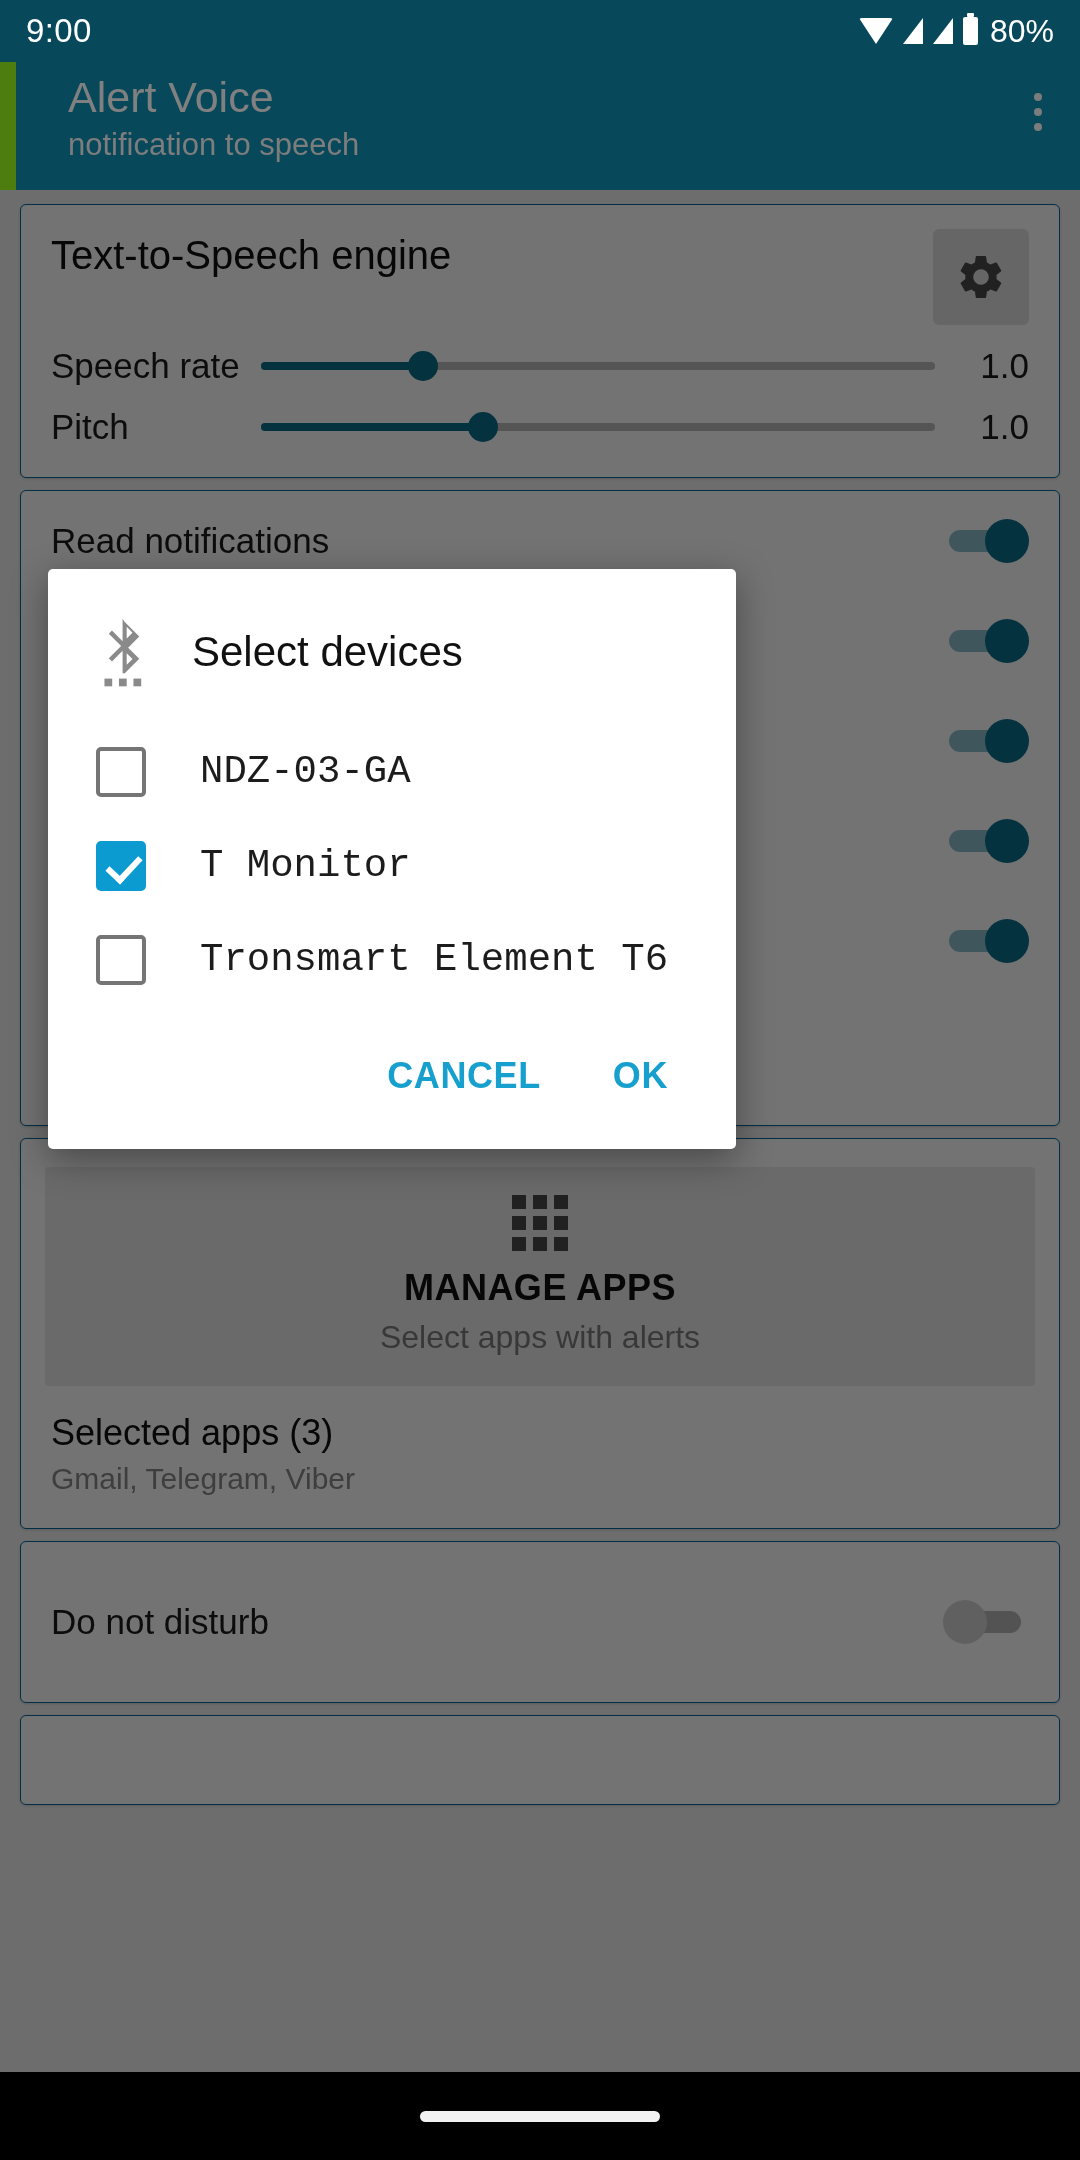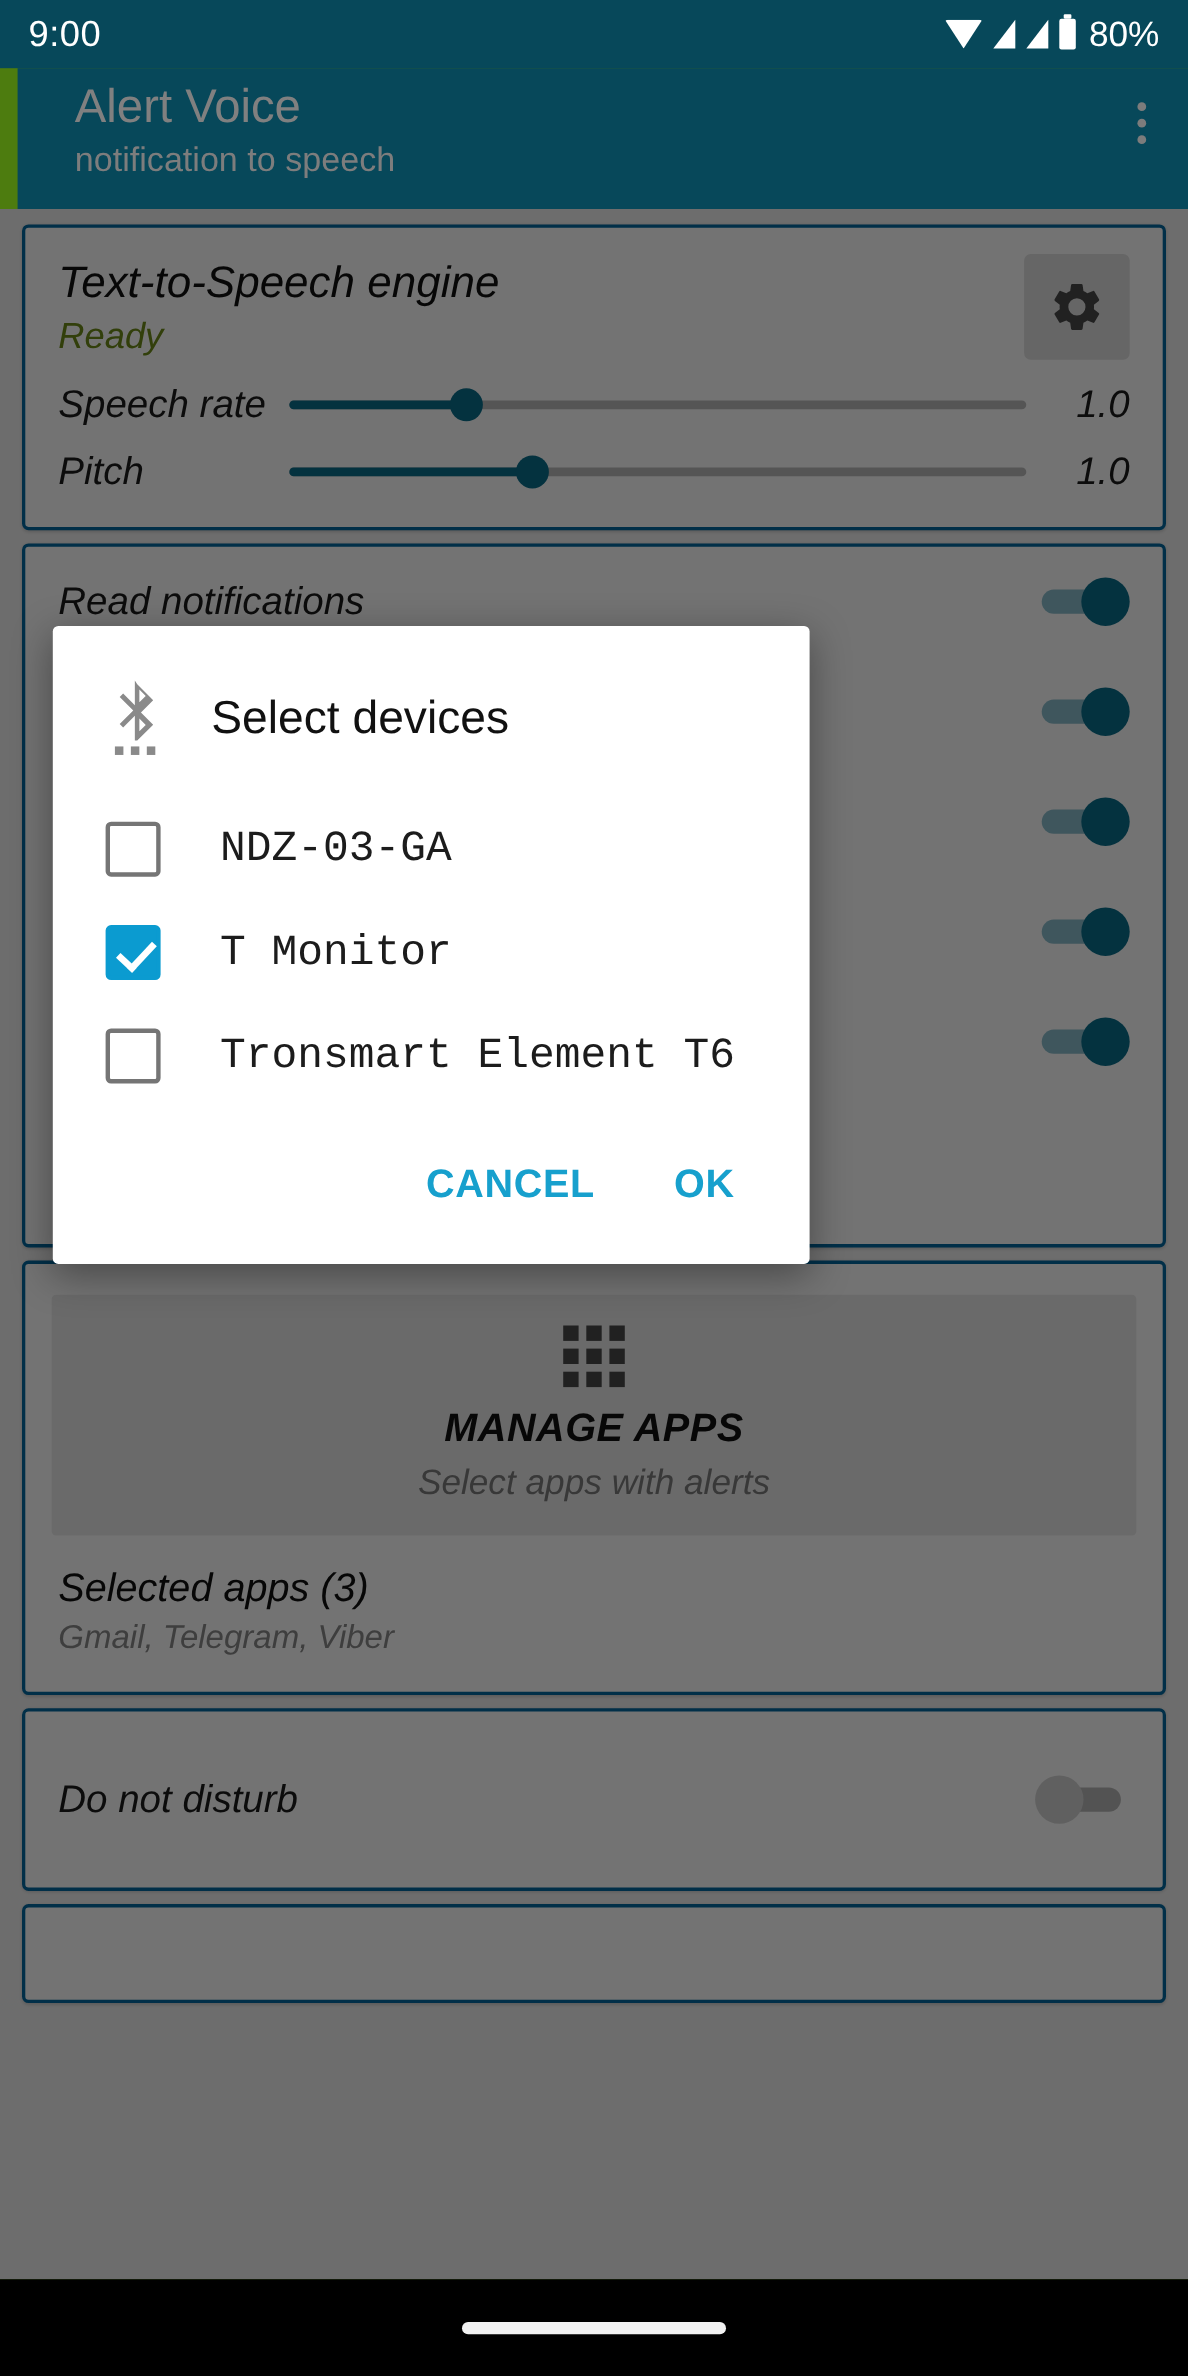"Text-to-Speech engine" .card { border: 3px solid #0369a1 -> 1px solid #0369a1; font-style: italic -> none }
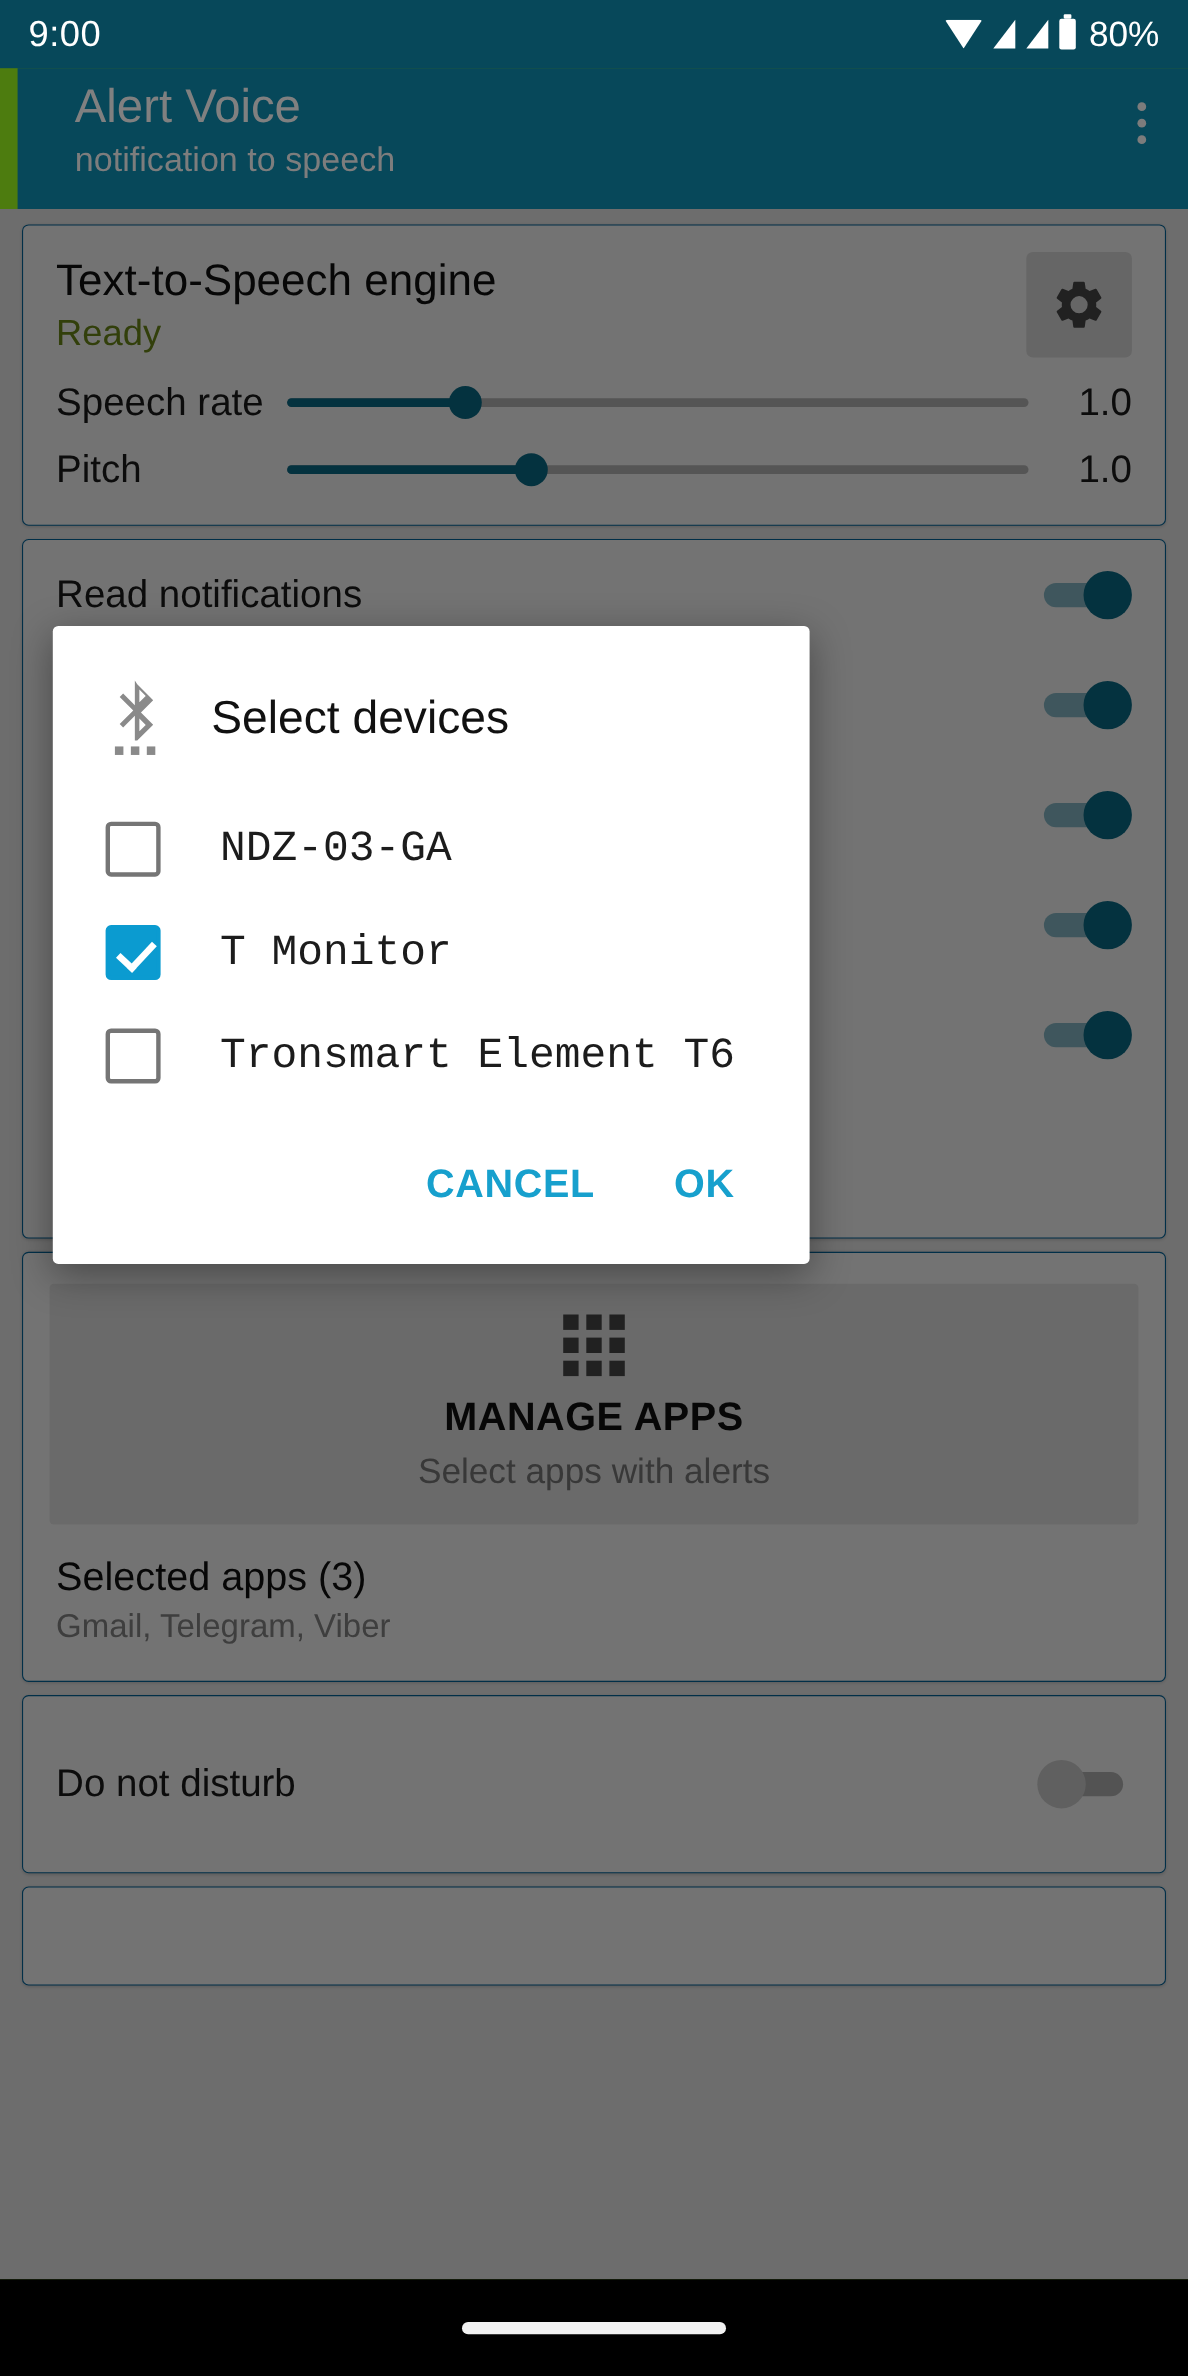"Ready" div.tts-ready { html: <div>Ready</div> -> none }
